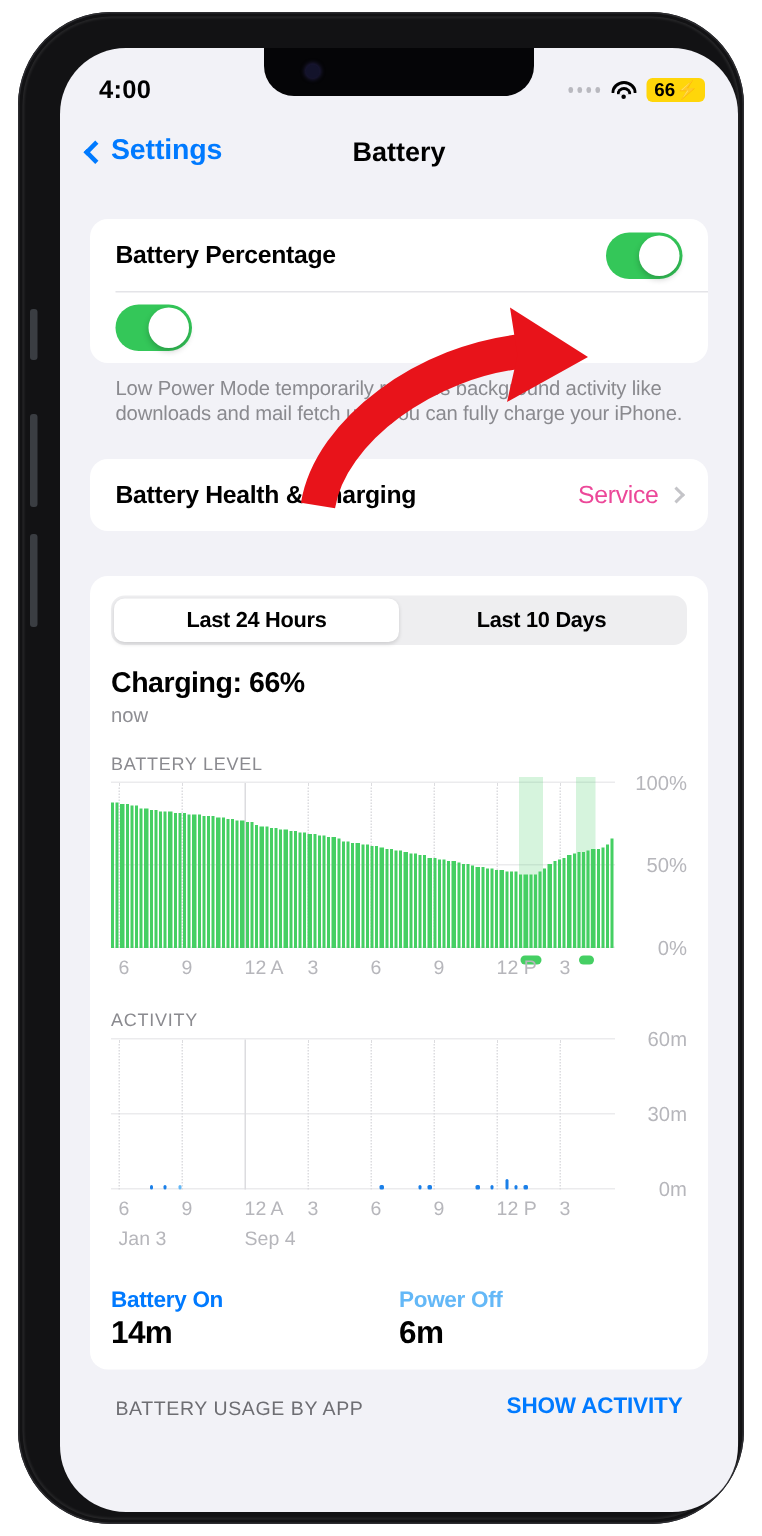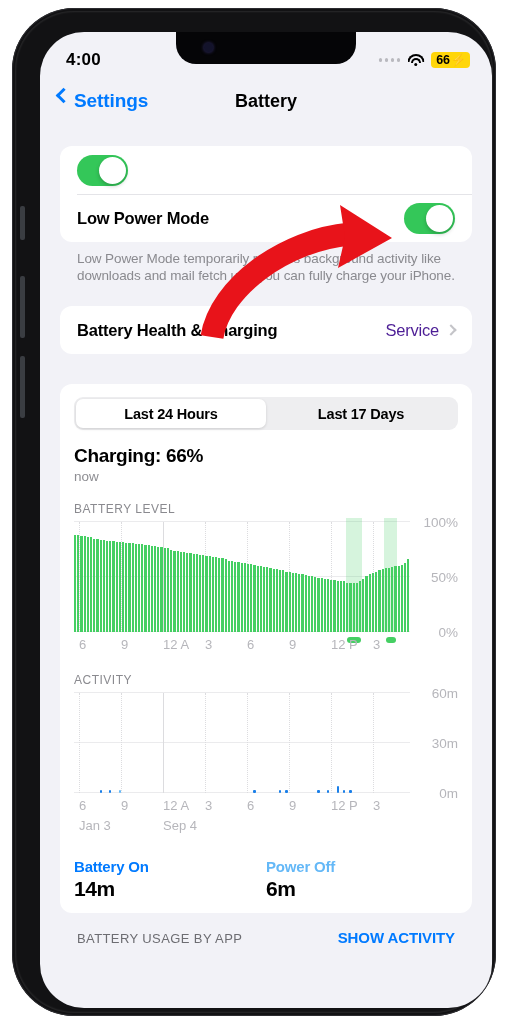"Settings" .nav-back { align-items: flex-start -> center }
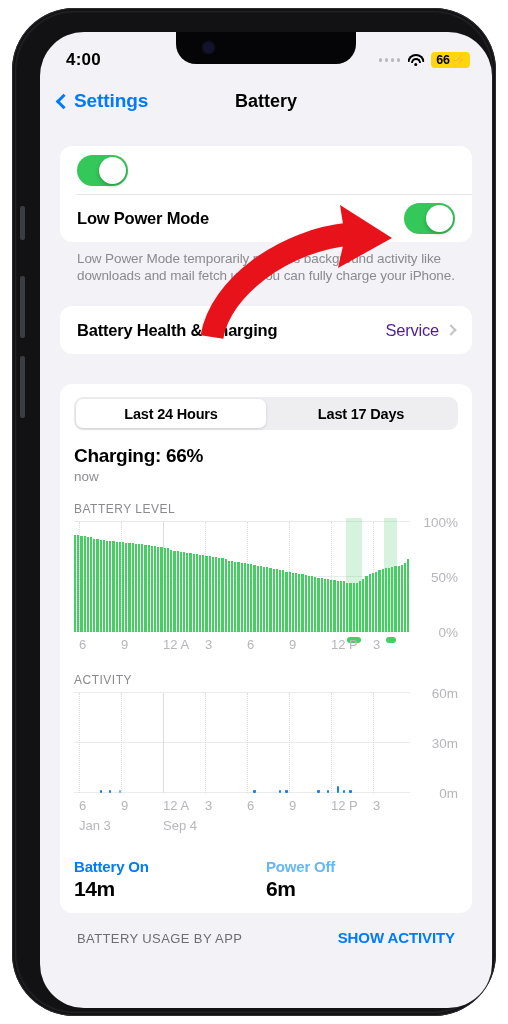"Battery Percentage" div.row-label { html: none -> <div>Battery Percentage</div> }
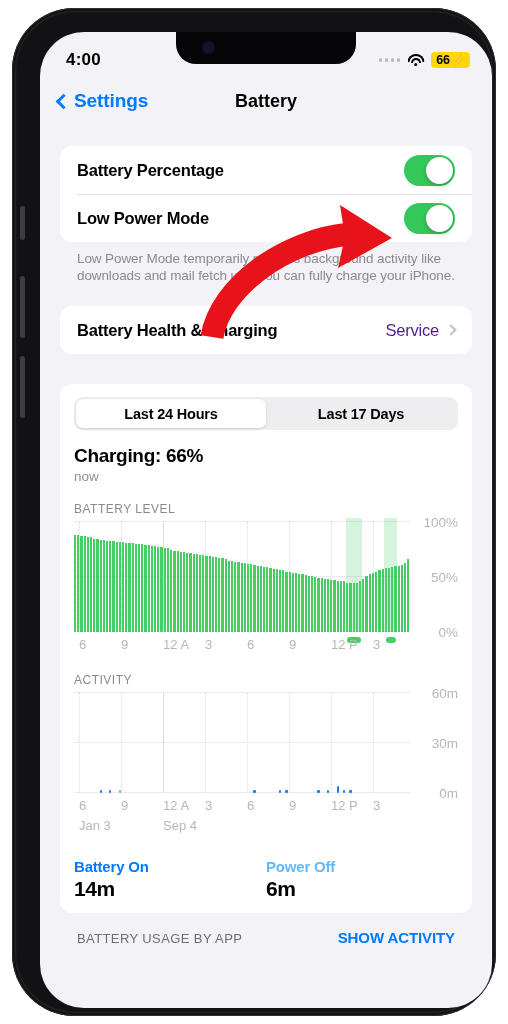"Low Power Mode" div.row-label { html: <div>Low Power Mode</div> -> none }
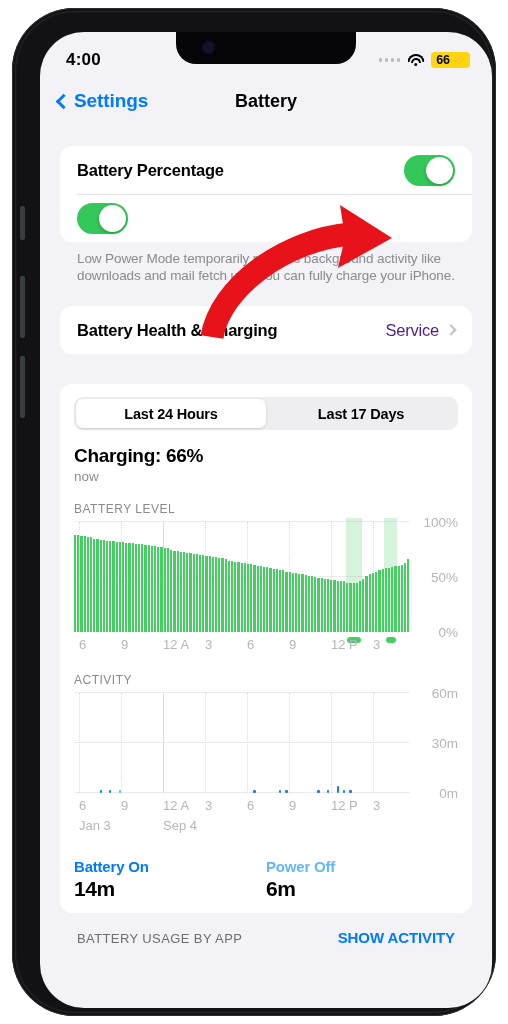"Service" .row-value { color: #4c1d95 -> #ec4899 }
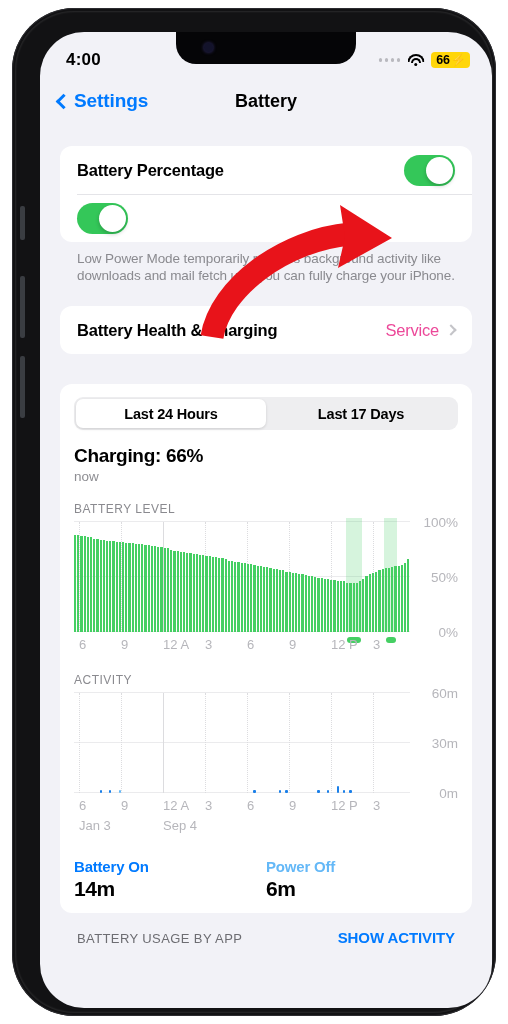"Last 17 Days" div.seg-item { text: 17 -> 10 }
